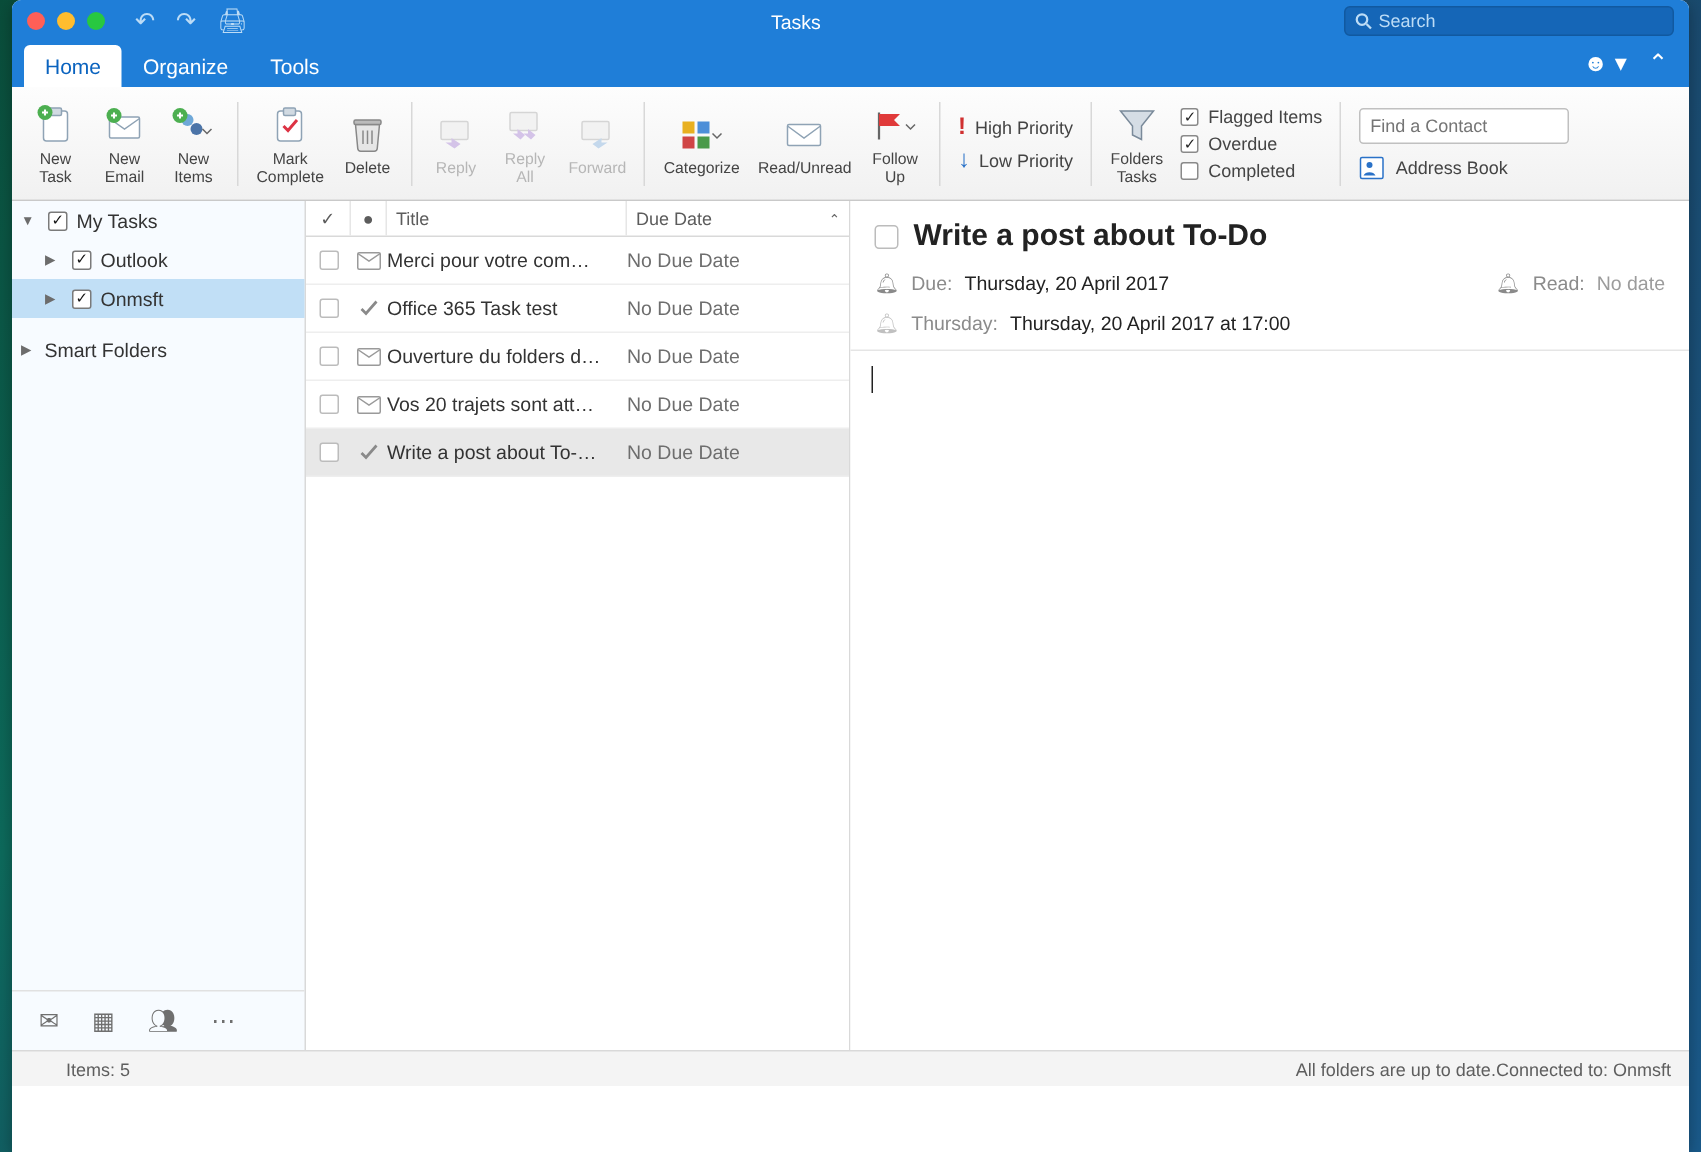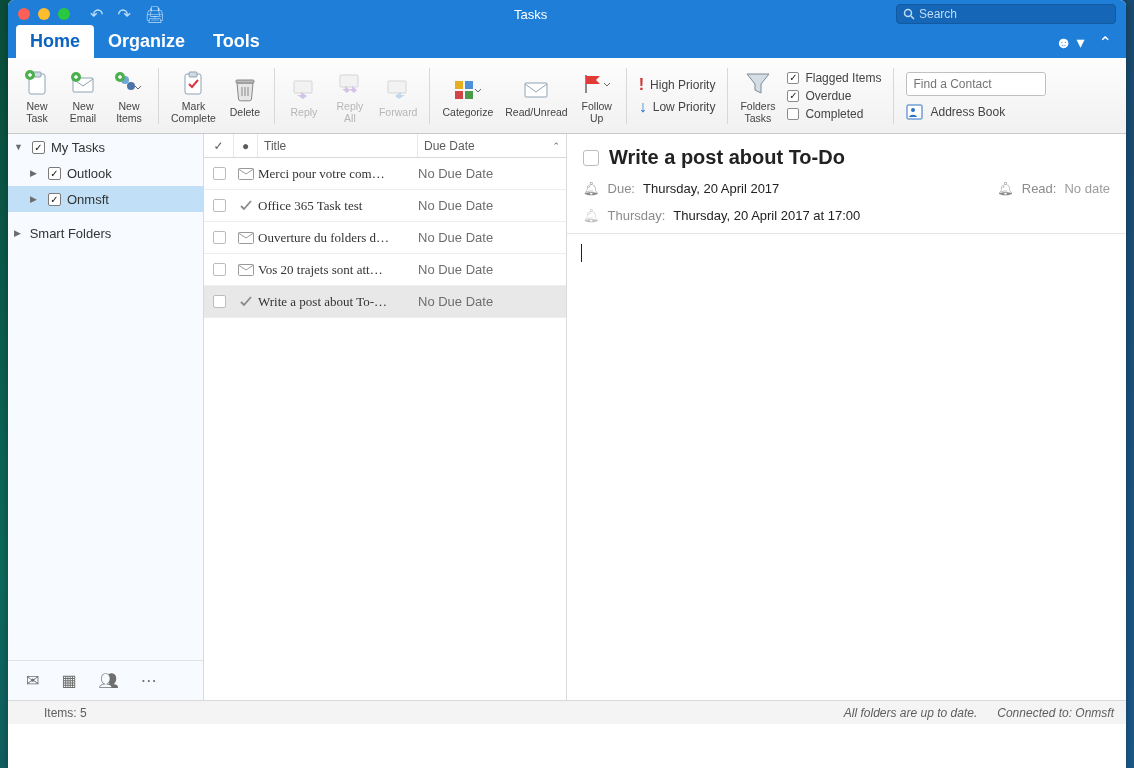"Home" .tab { font-size: 18px -> 14px; font-weight: bold -> none }
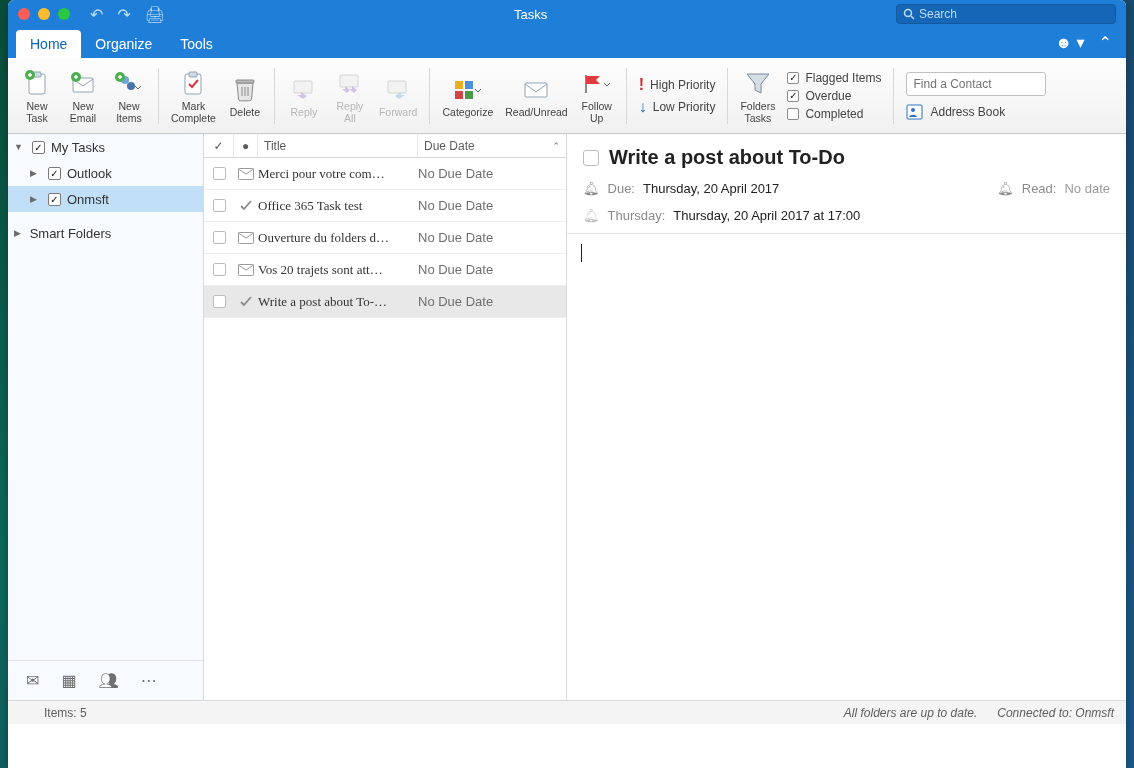"Merci pour votre com…" .row .c3 { font-family: Liberation Serif, serif -> none }
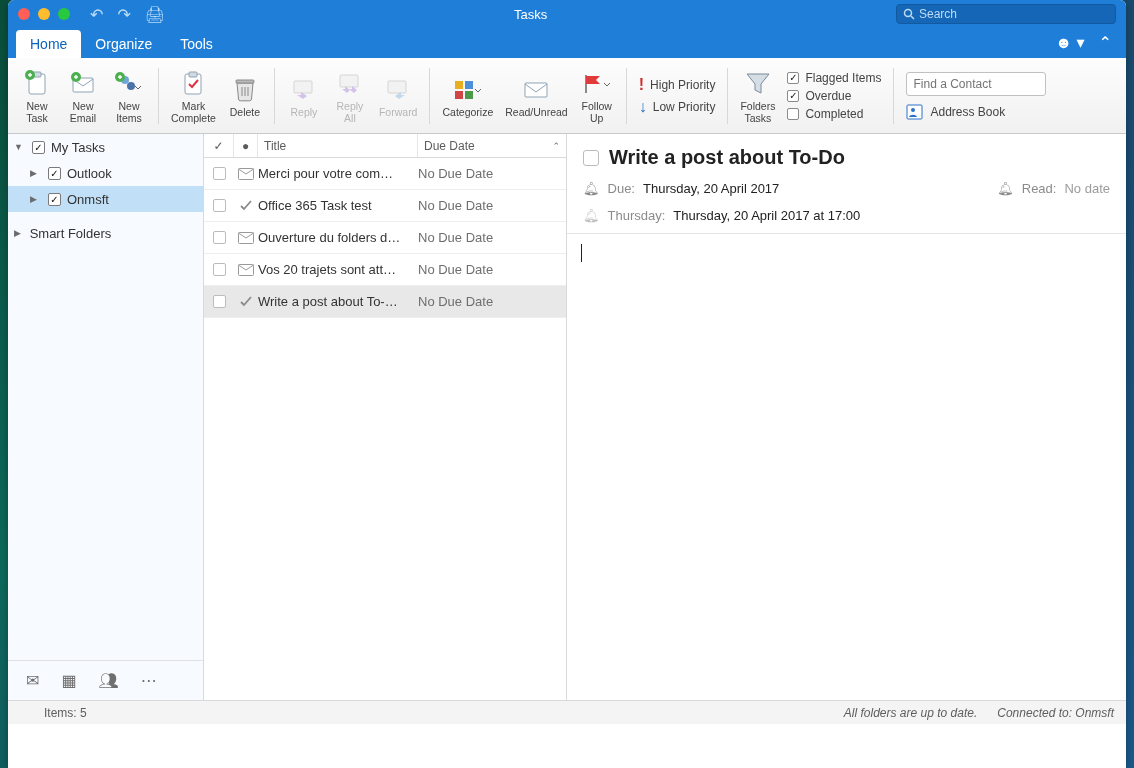"All folders are up to" .status .s-right { font-style: italic -> none; gap: 20px -> none }
